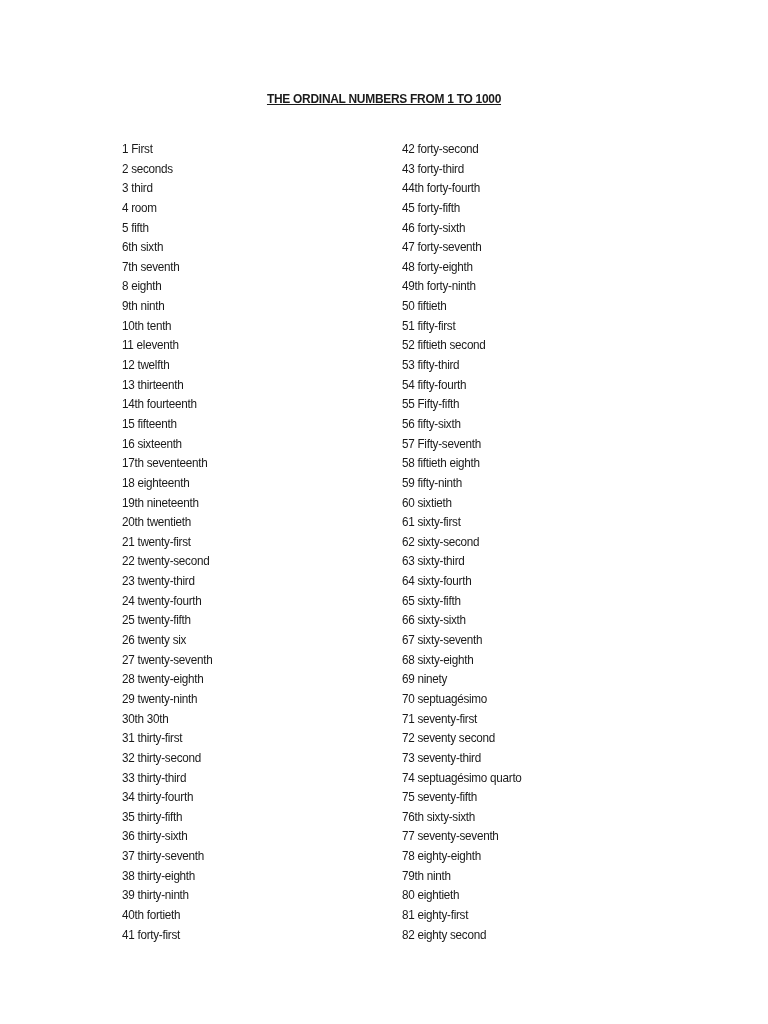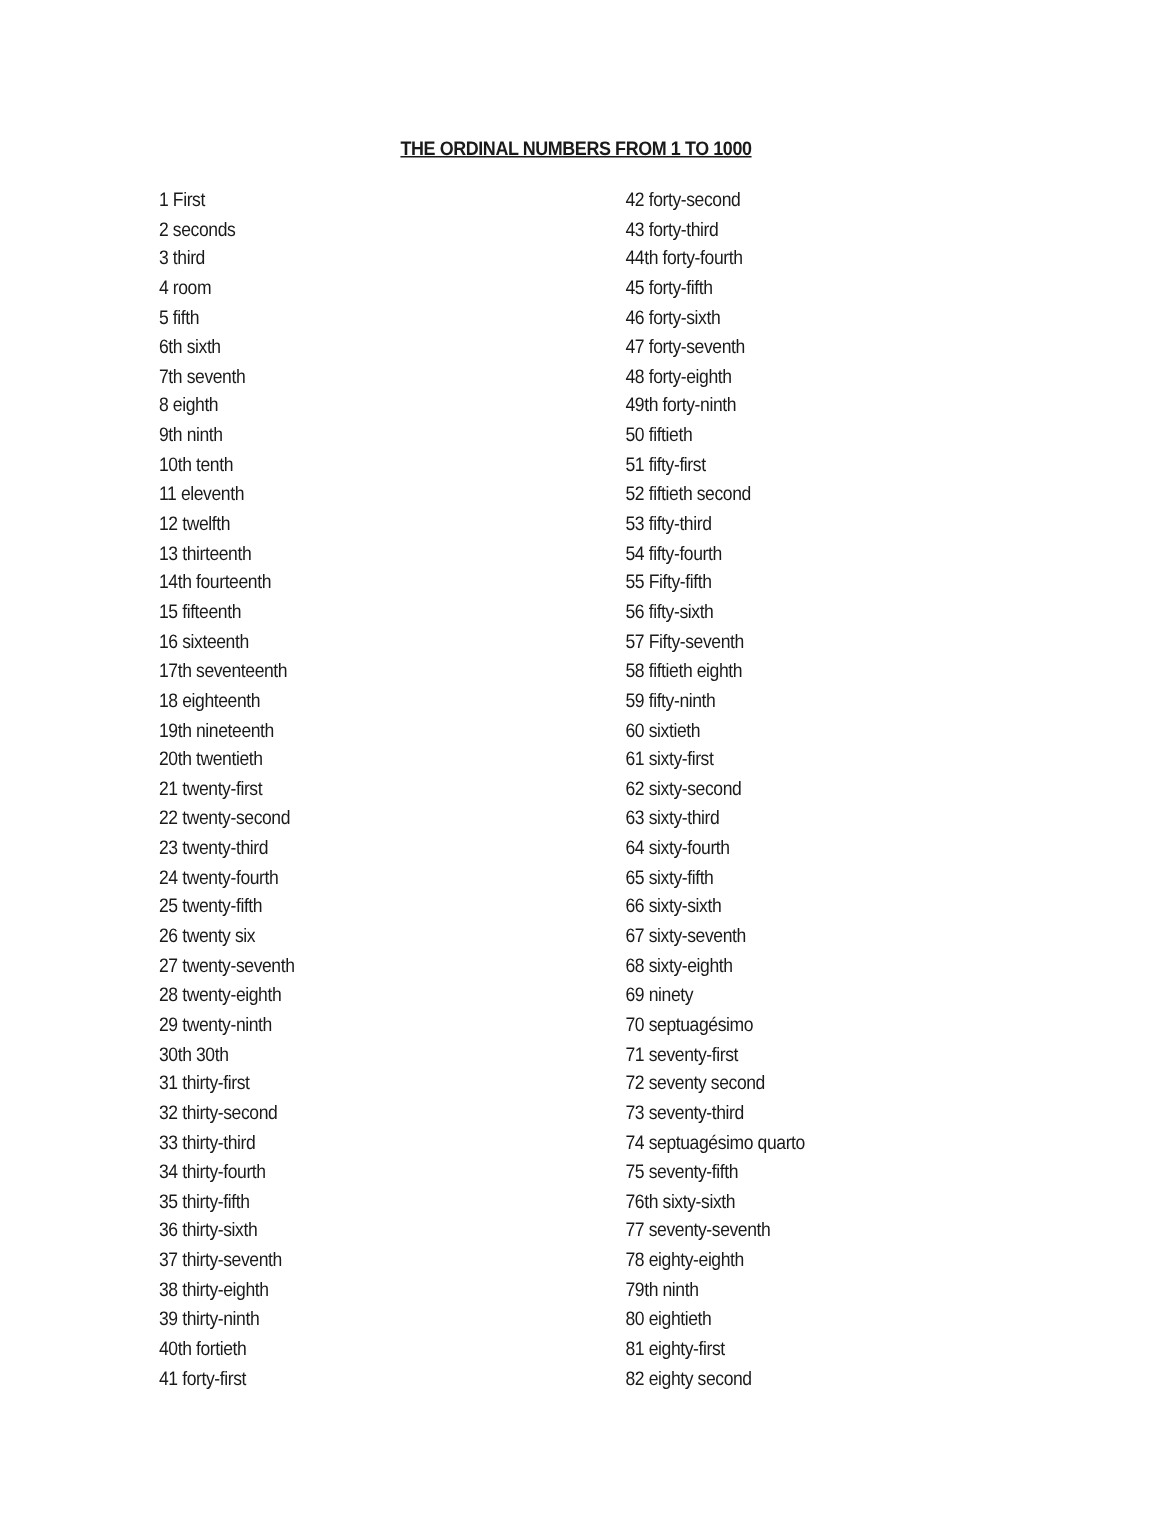"1 First" .column { margin: 0 -> 16px }
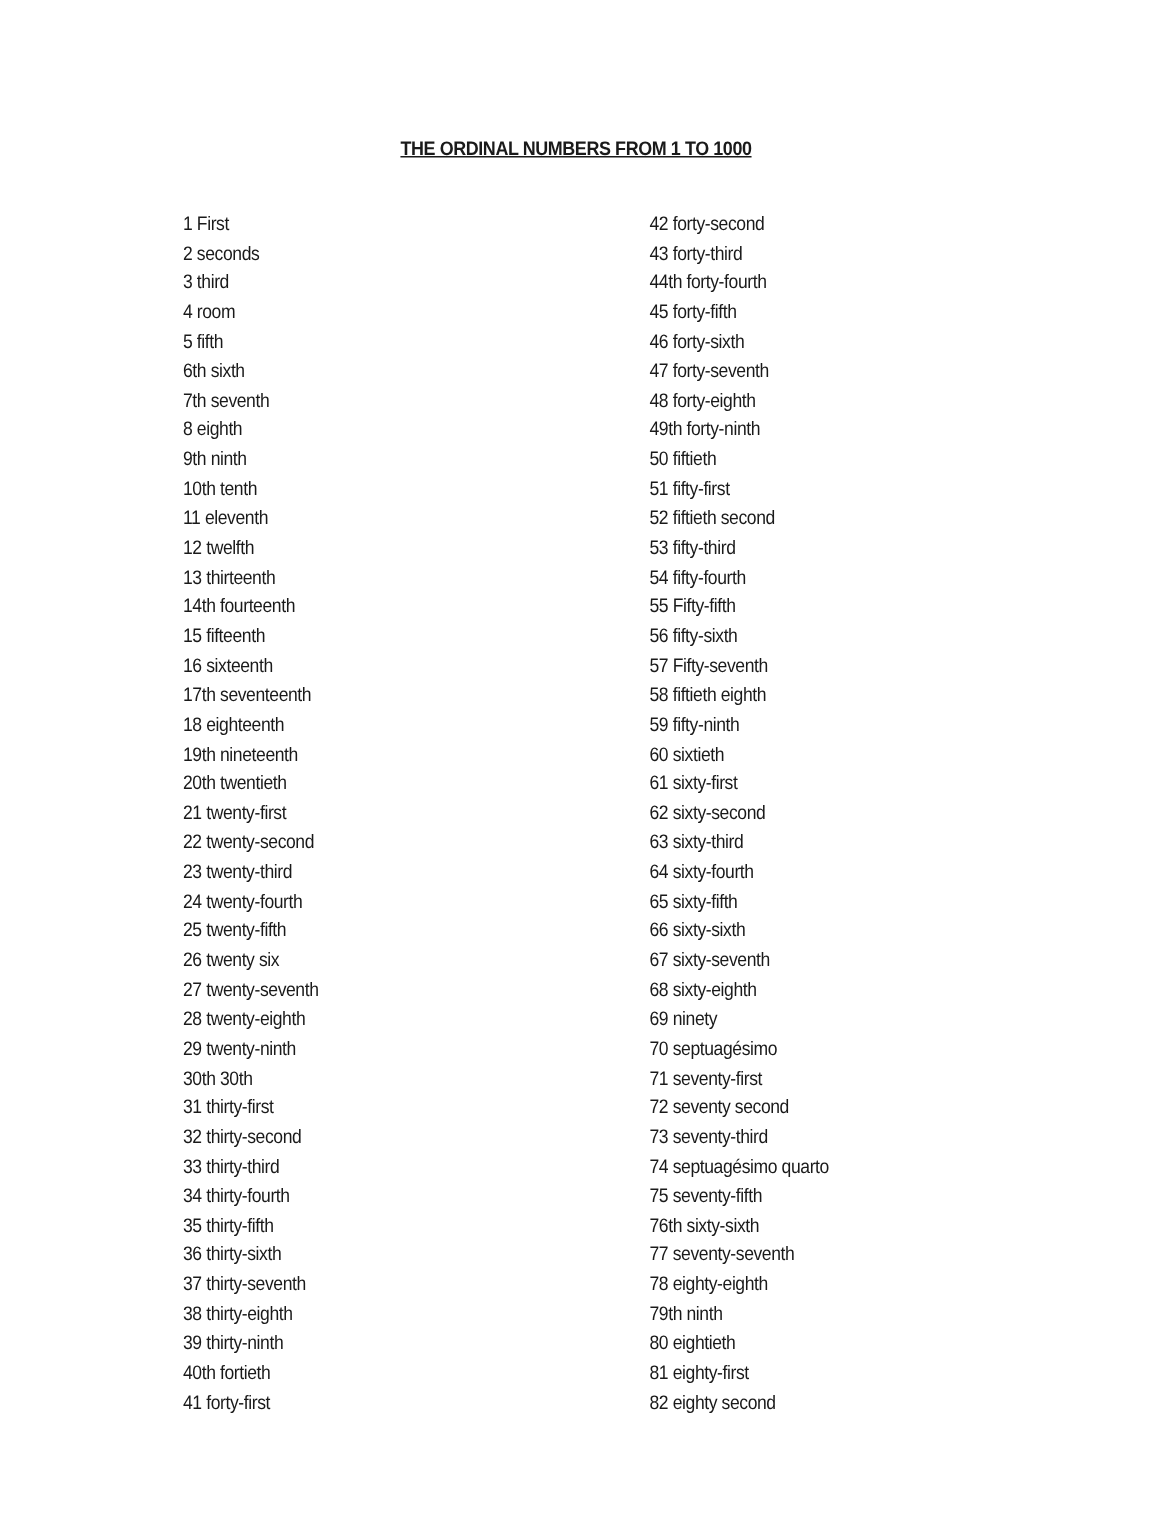"42 forty-second" .column.right { left: 417px -> 386px }
